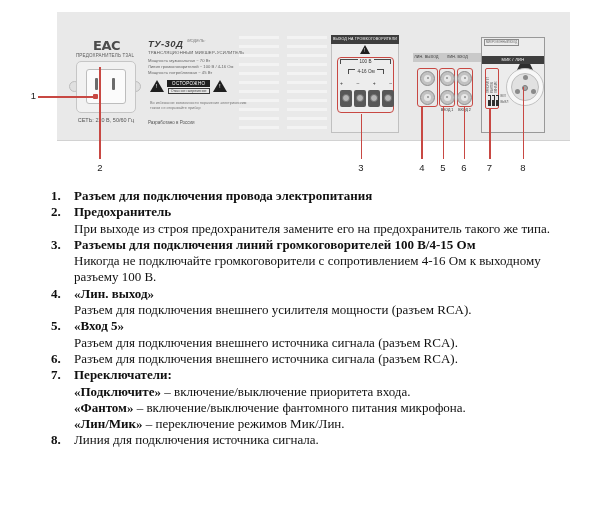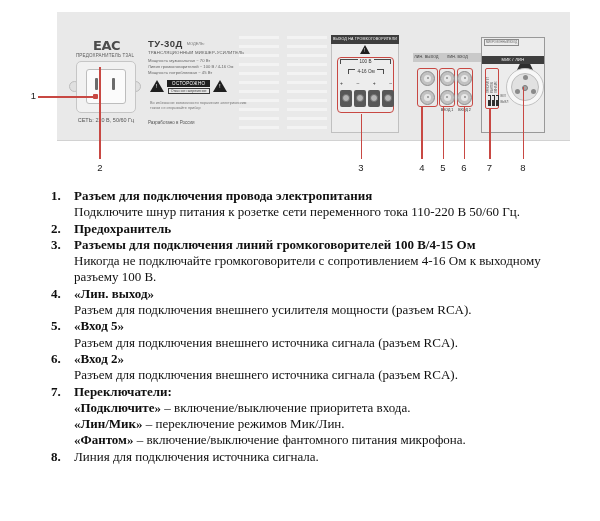"ТУ-30Д" .model-row { align-items: center -> flex-start; font-style: none -> italic }
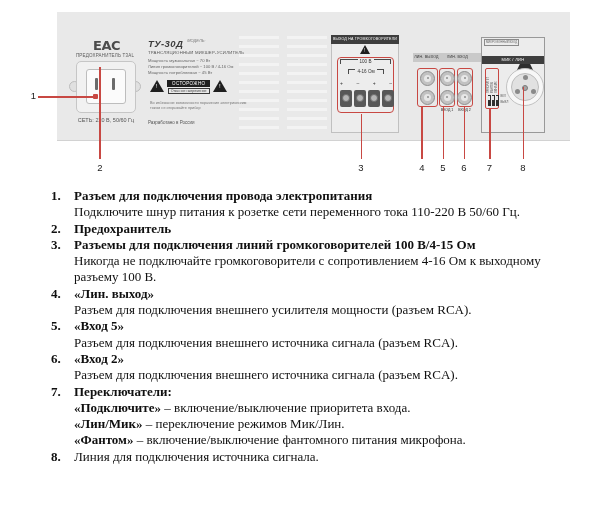"Подключите шнур питания к розетке" div { html: <div>Подключите шнур питания к розетке сети переменного тока 110-220 В 50/60 Гц.</div> -> none }
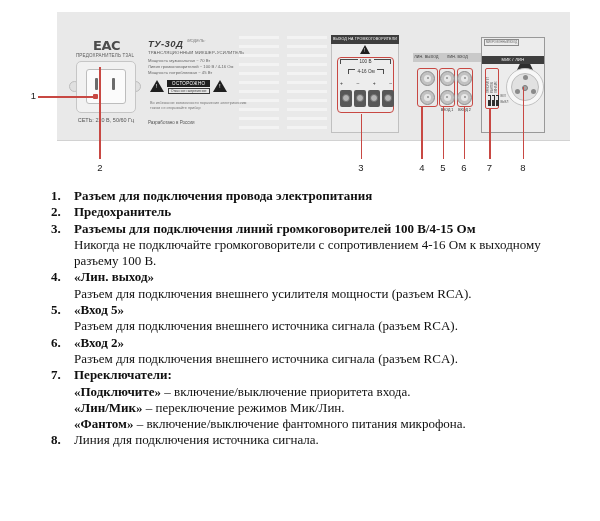"При выходе из строя предохранителя" div { html: none -> <div>При выходе из строя предохранителя замените его на предохранитель такого же типа.</div> }
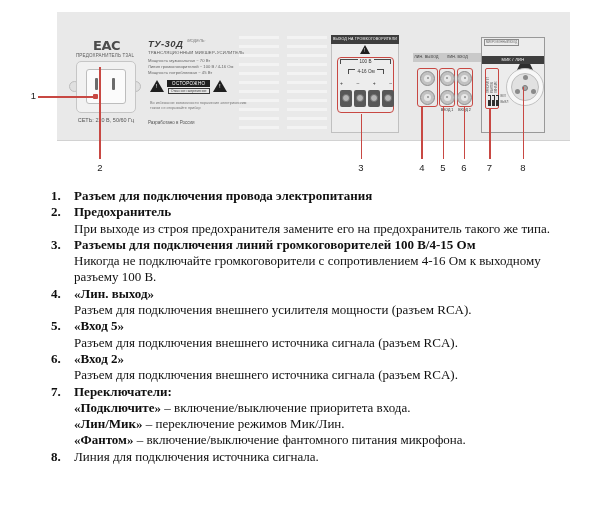"«Вход 2»" div.ititle { html: <div>«Вход 2»</div> -> none }
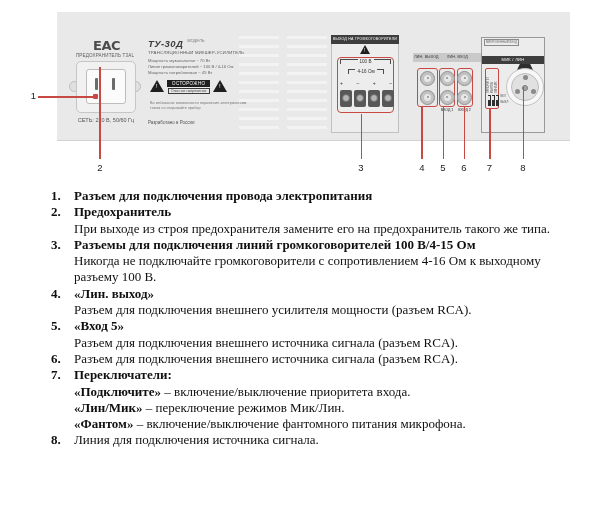"«Лин/Мик» – переключение режимов" div { order: before "«Фантом» – включение/выключение" -> after "«Фантом» – включение/выключение" }
